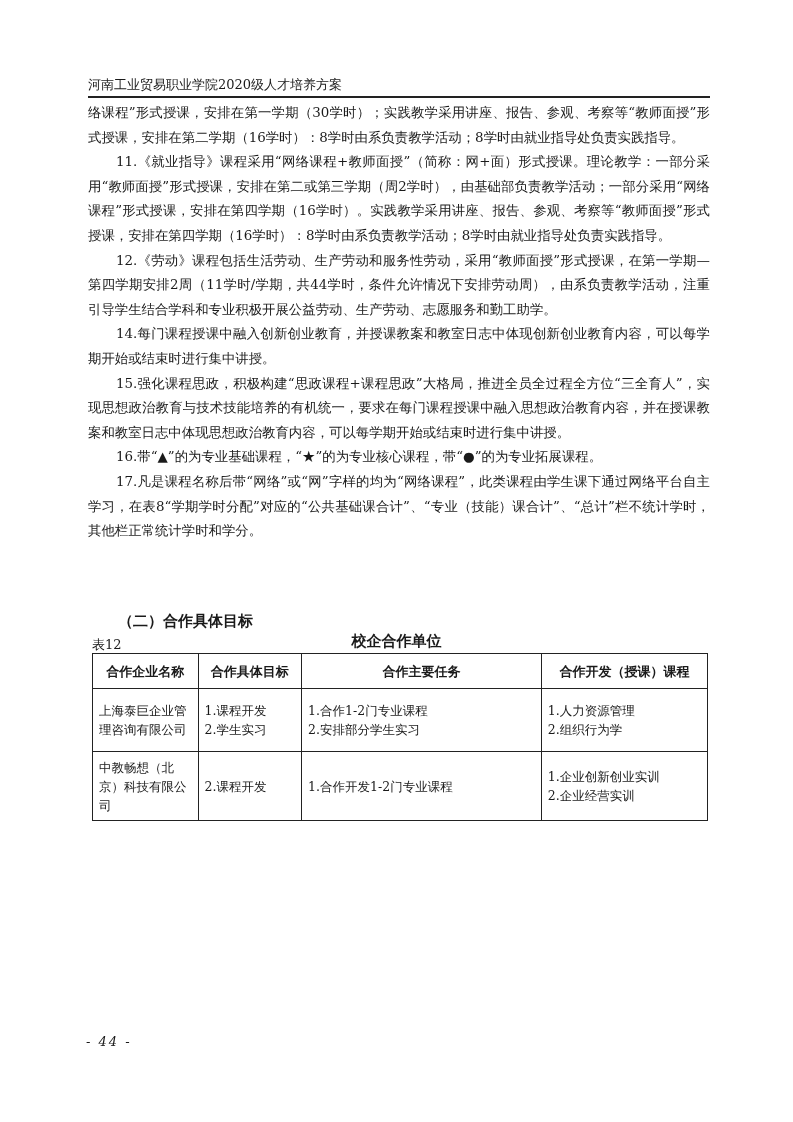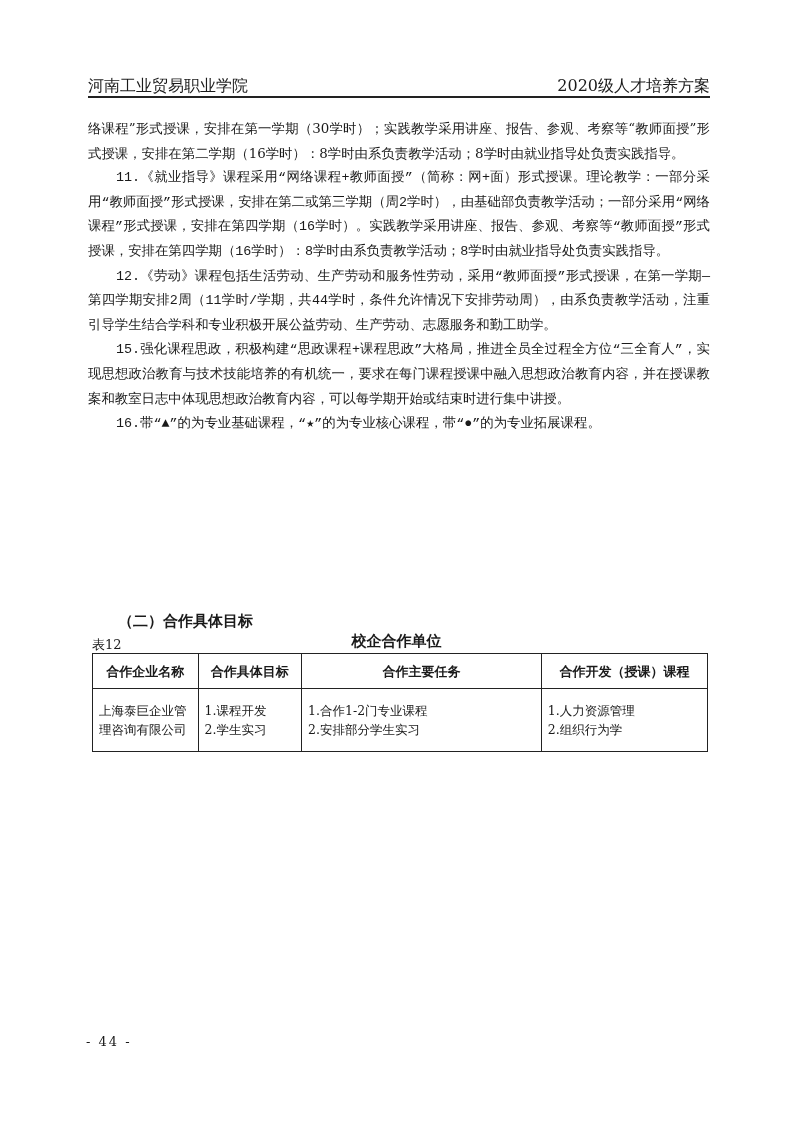"河南工业贸易职业学院" .header { font-size: 16px -> 13px; justify-content: space-between -> flex-start }
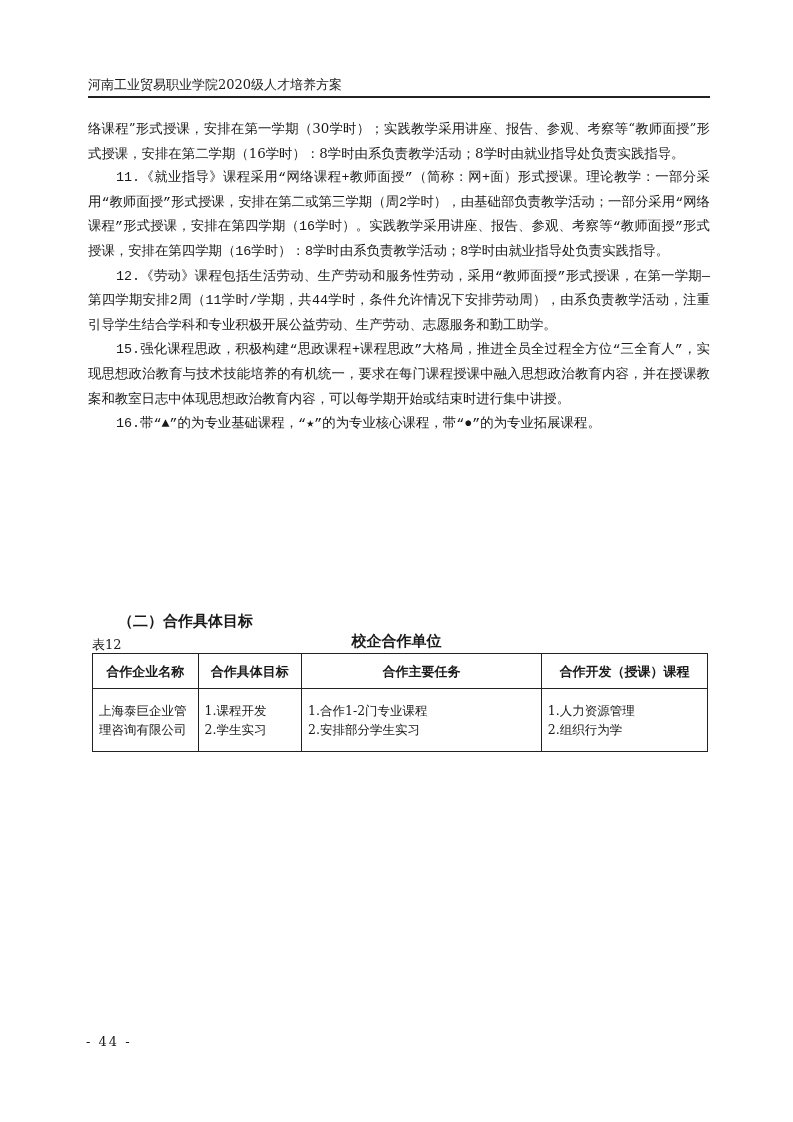"络课程”形式授课，安排在第一学期（30学时）；实践教学采用讲座、报告、参观、考察" .body-text { margin-top: 16px -> none }
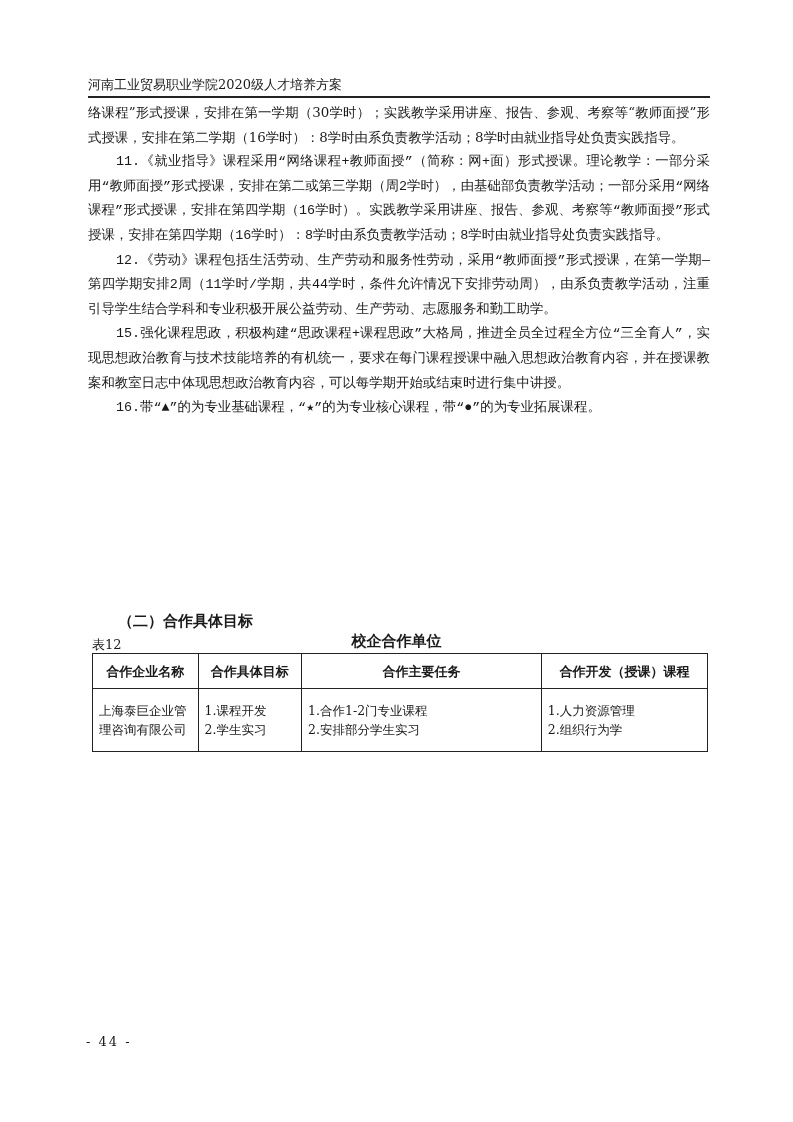"11.《就业指导》课程采用“网络课程+教师面授”（简称：网+面）形式授课。理论教" .body-text p.indent { font-family: Liberation Mono, monospace -> none }
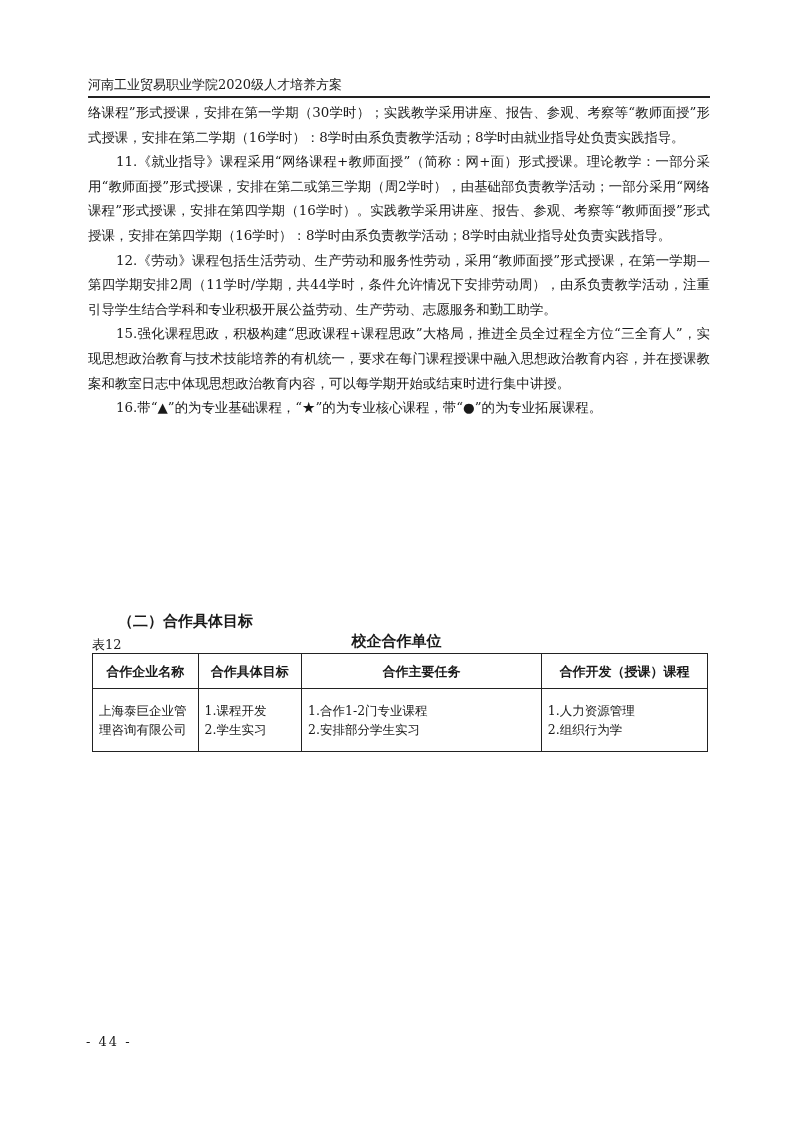"14.每门课程授课中融入创新创业教育，并授课教案和教室日志中体现创新创业教育内容" p.indent { html: none -> <p>14.每门课程授课中融入创新创业教育，并授课教案和教室日志中体现创新创业教育内容，可以每学期开始或结束时进行集中讲授。</p> }
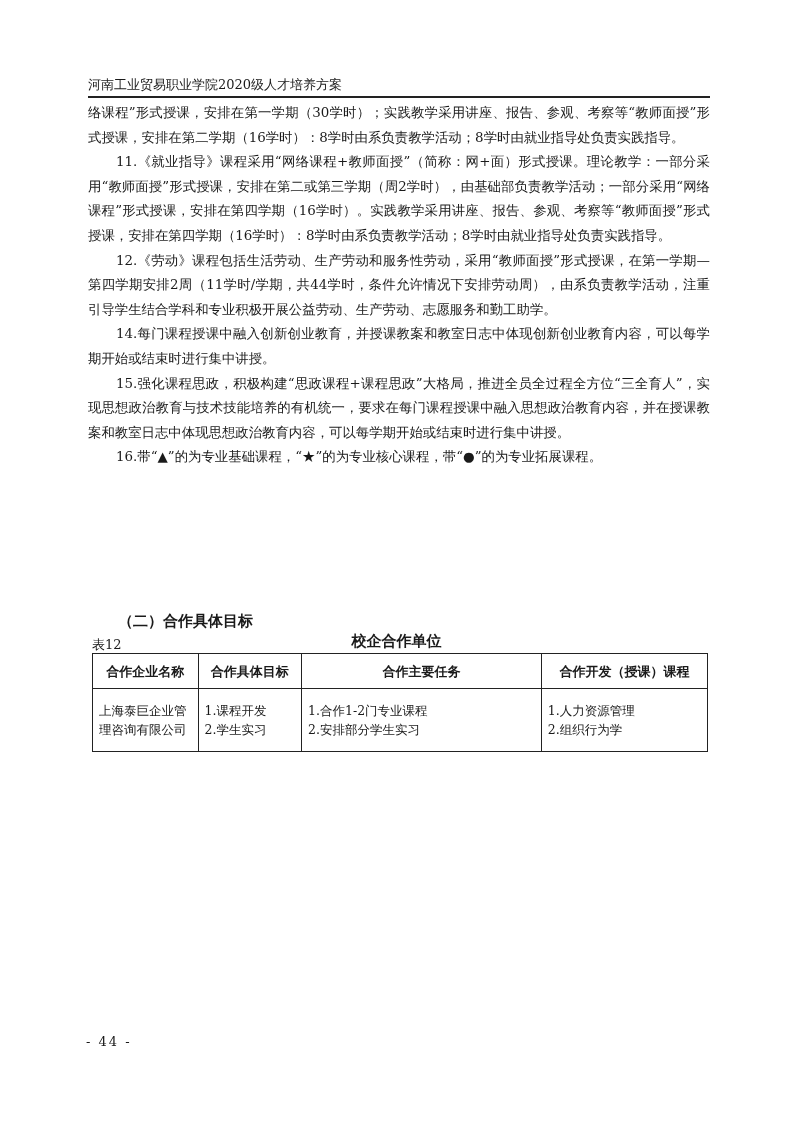"17.凡是课程名称后带“网络”或“网”字样的均为“网络课程”，此类课程由学生课下" p.indent { html: none -> <p>17.凡是课程名称后带“网络”或“网”字样的均为“网络课程”，此类课程由学生课下通过网络平台自主学习，在表8“学期学时分配”对应的“公共基础课合计”、“专业（技能）课合计”、“总计”栏不统计学时，其他栏正常统计学时和学分。</p> }
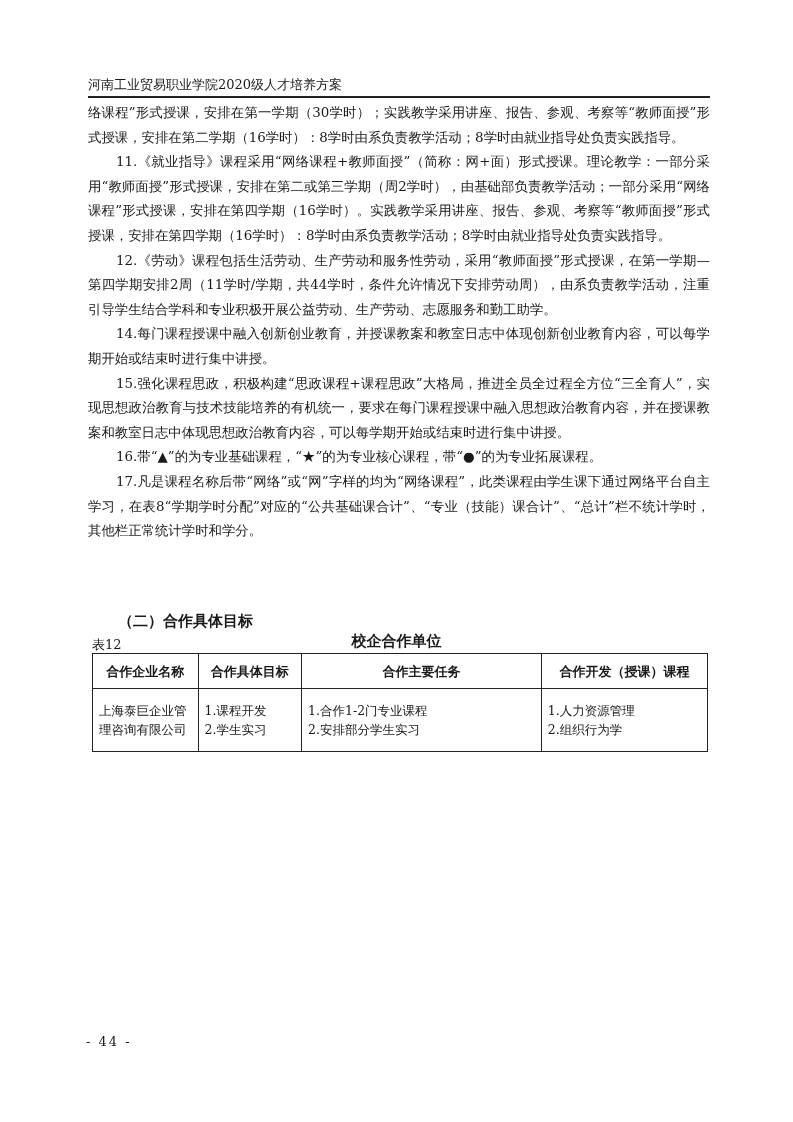"中教畅想（北京）科技有限公司" tr.r4 { html: none -> <tr> <td>中教畅想（北京）科技有限公司</td> <td> <span>2.课程开发</span> </td> <td> <span>1.合作开发1-2门专业课程</span> </td> <td> <span>1.企业创新创业实训</span> <span>2.企业经营实训</span> </td> </tr> }
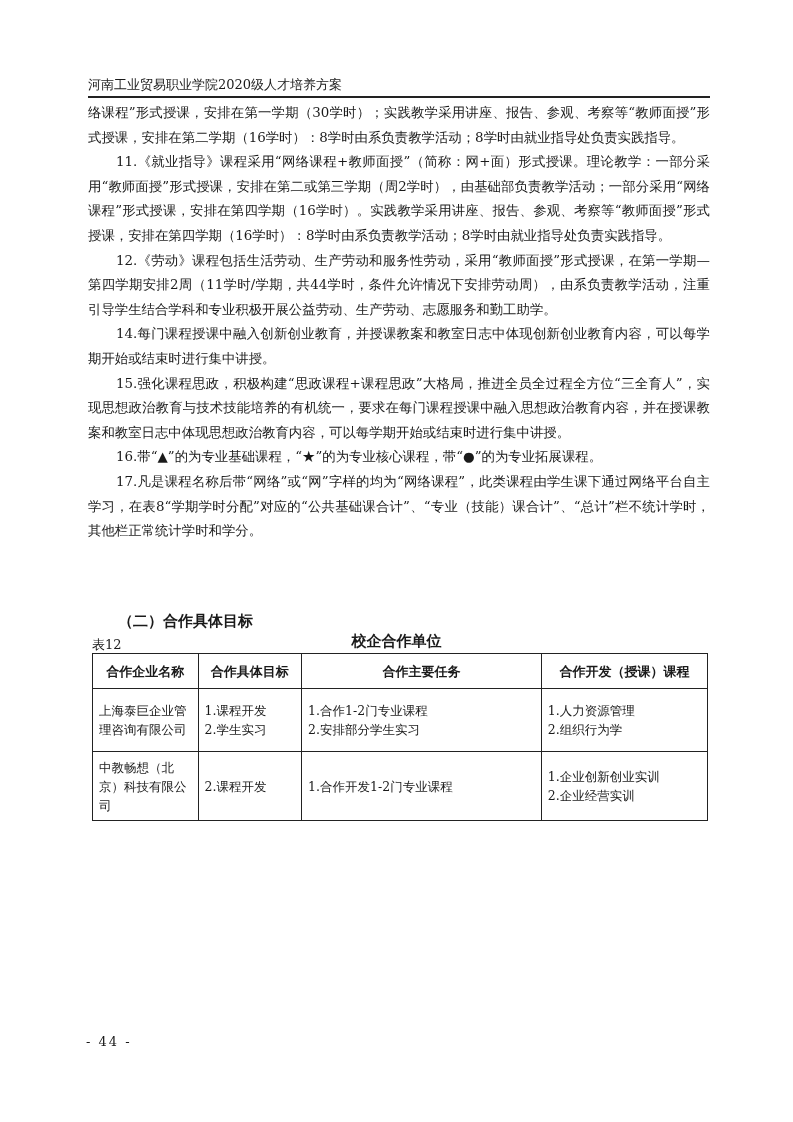"- 44 -" .page-num { font-style: none -> italic }
